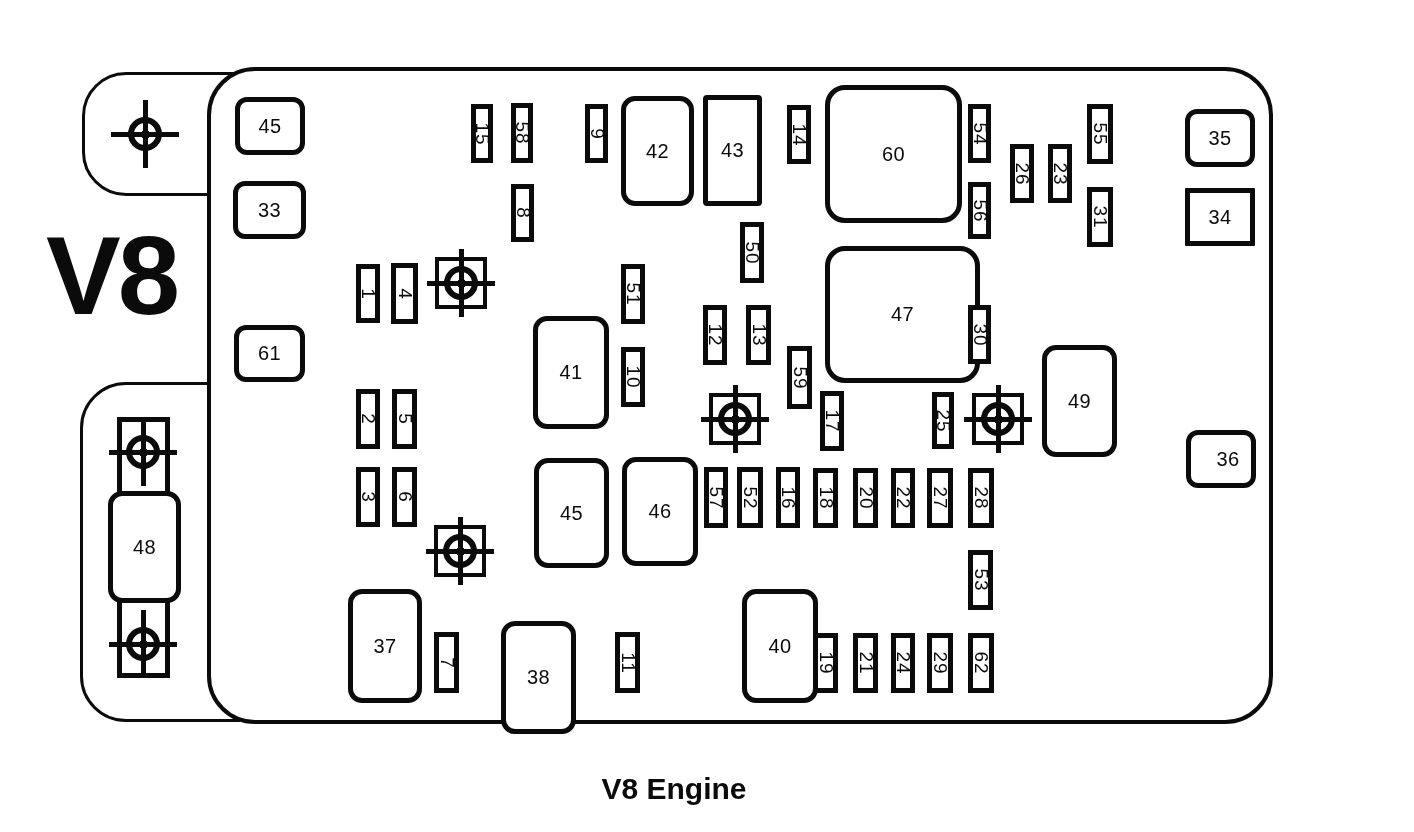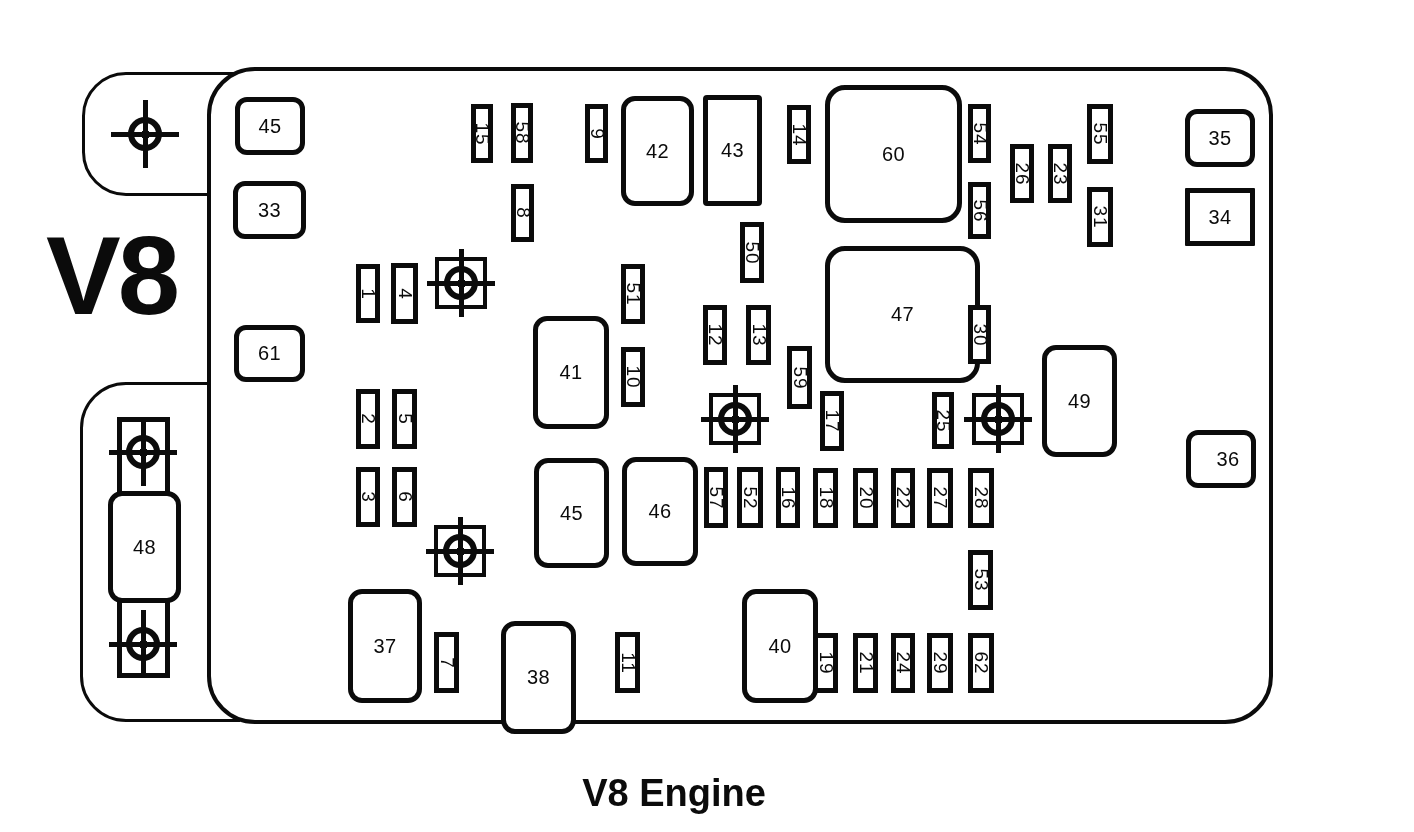"V8 Engine" #caption { font-size: 38px -> 30px }
